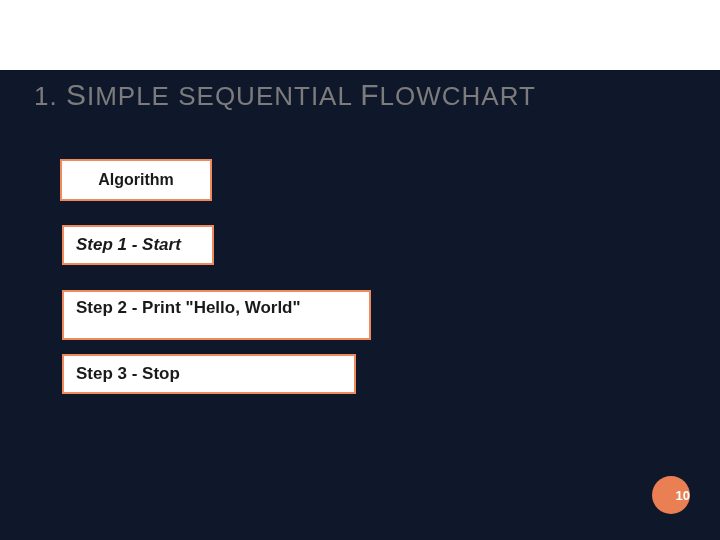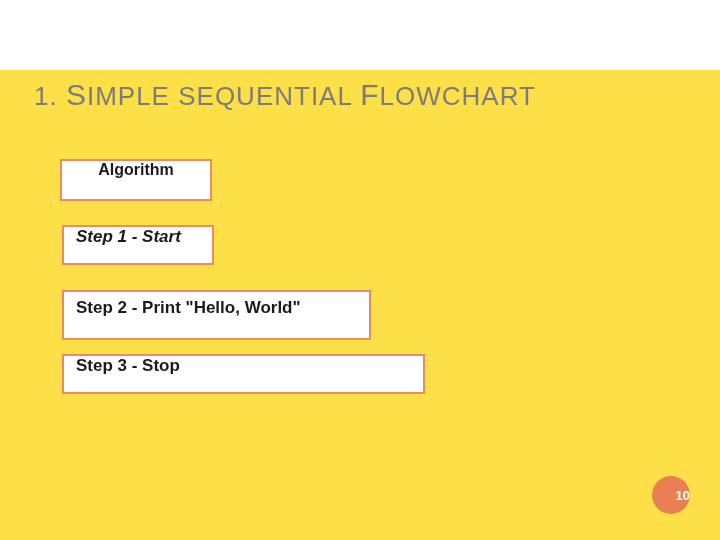"1. SIMPLE SEQUENTIAL FLOWCHART" .slide { background: #fde047 -> #0f172a }
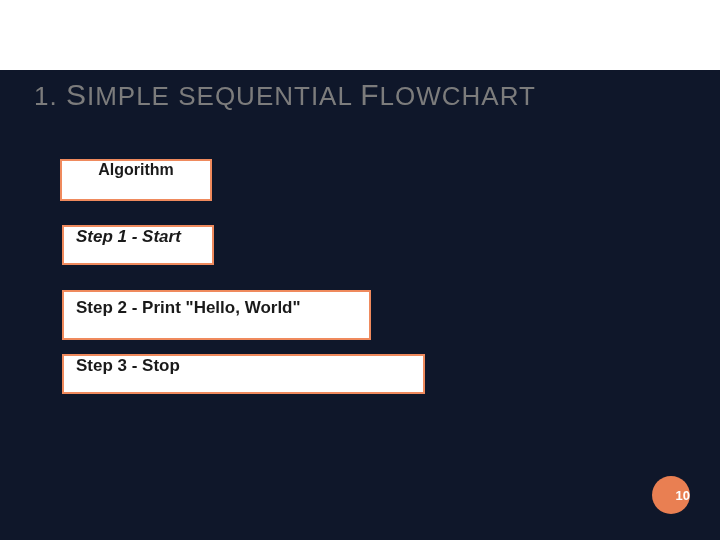"Algorithm" .box { align-items: flex-start -> center }
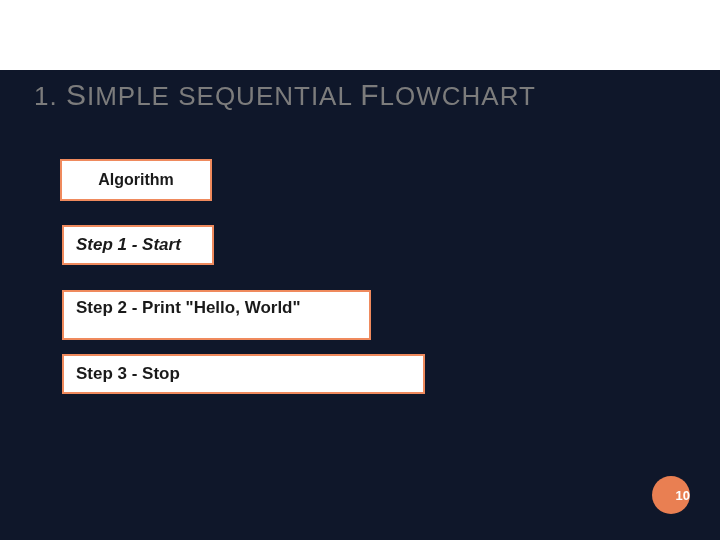"Step 3 - Stop" .box.step3 { width: 363px -> 294px }
